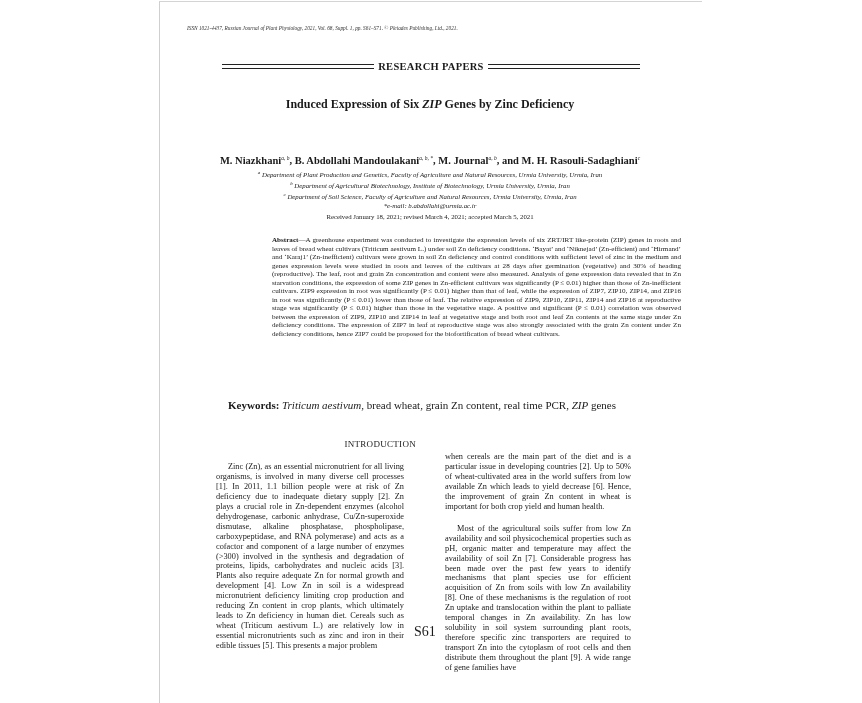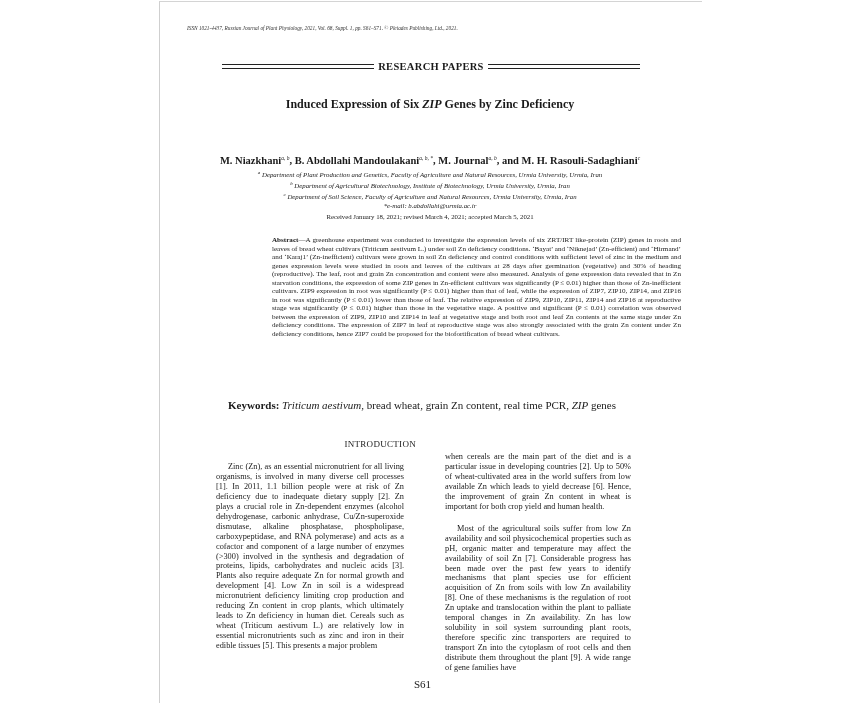"S61" .page-number { font-size: 11px -> 14px; top: 678px -> 624px }
